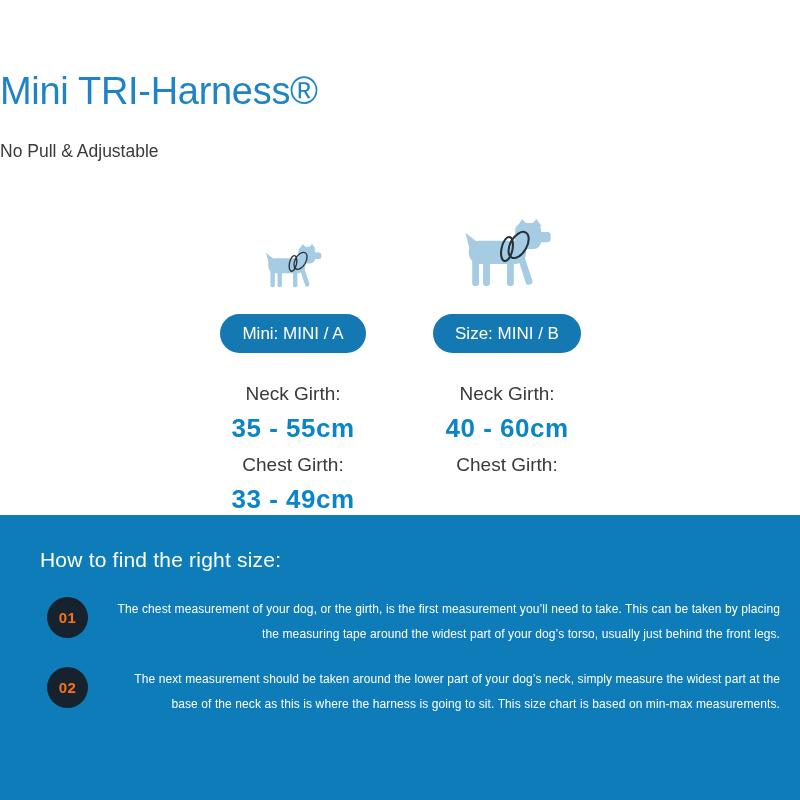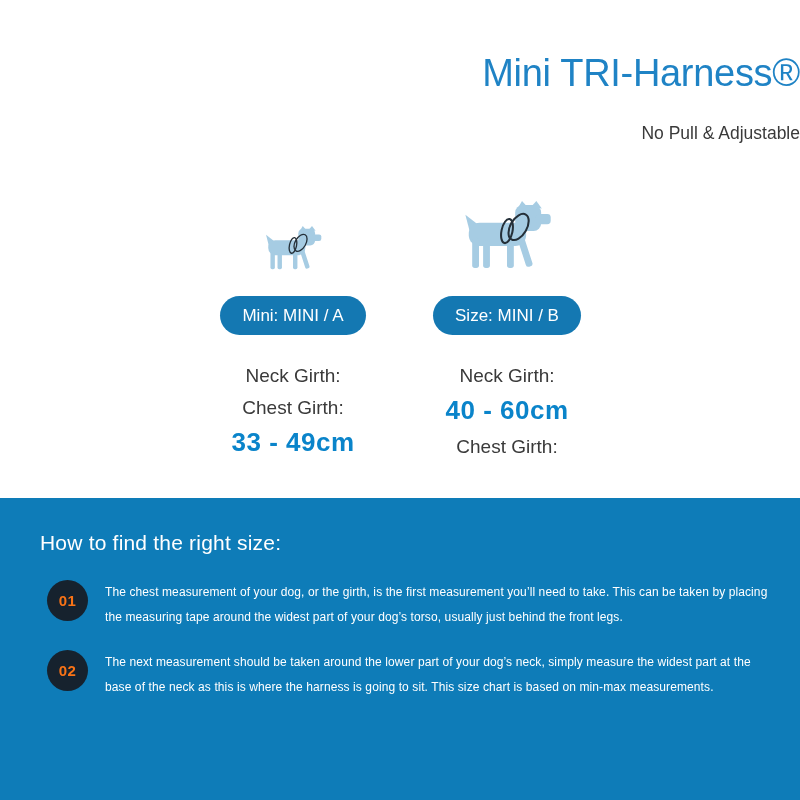"Mini TRI-Harness®" .header { padding-top: 52px -> 70px; text-align: right -> left }
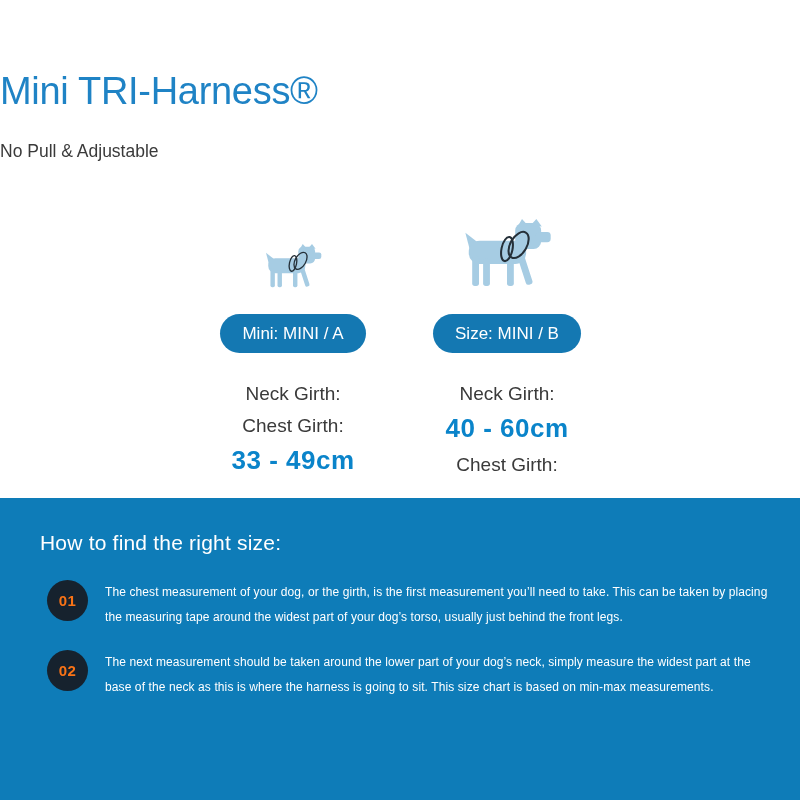"35 - 55cm" div.girth-value { html: none -> <div>35 - 55cm</div> }
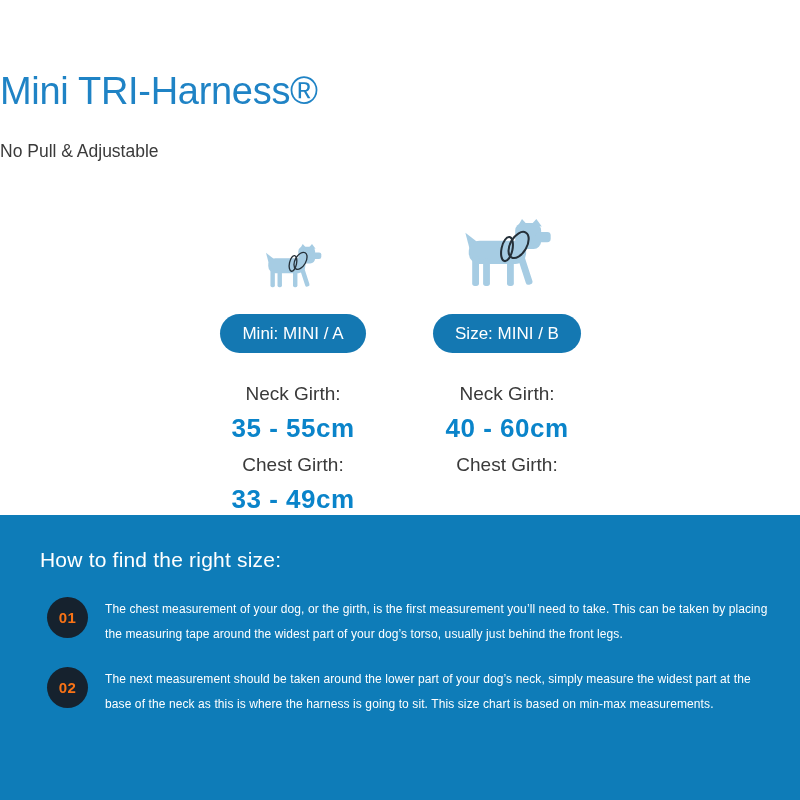"The chest measurement of your" .step-text { text-align: none -> right }
